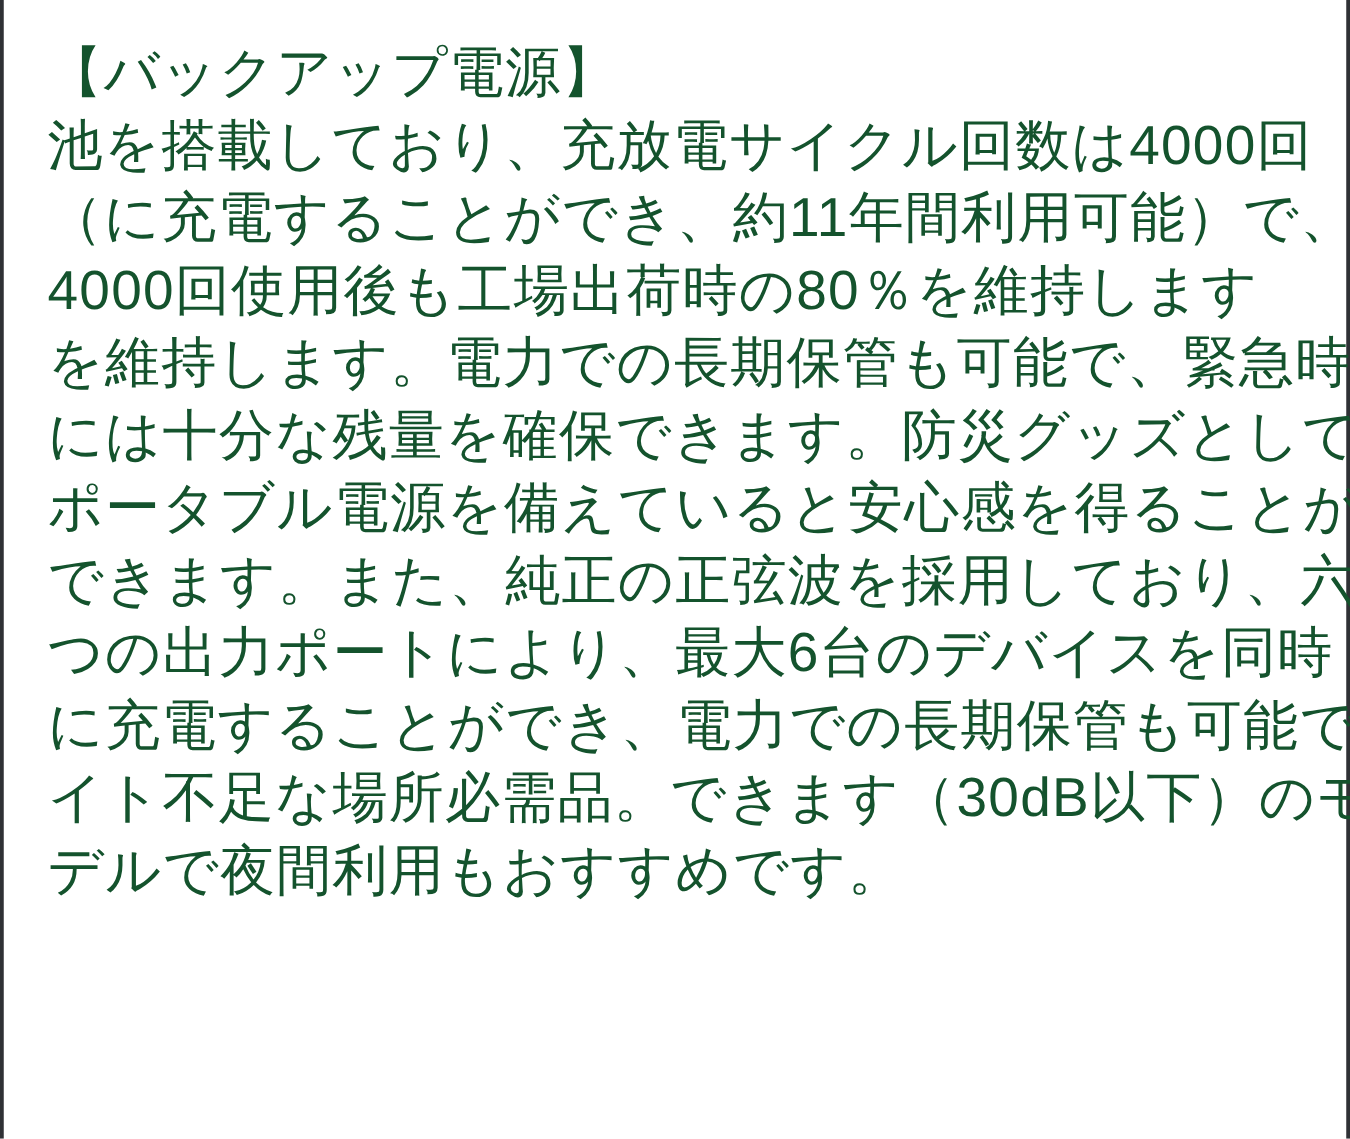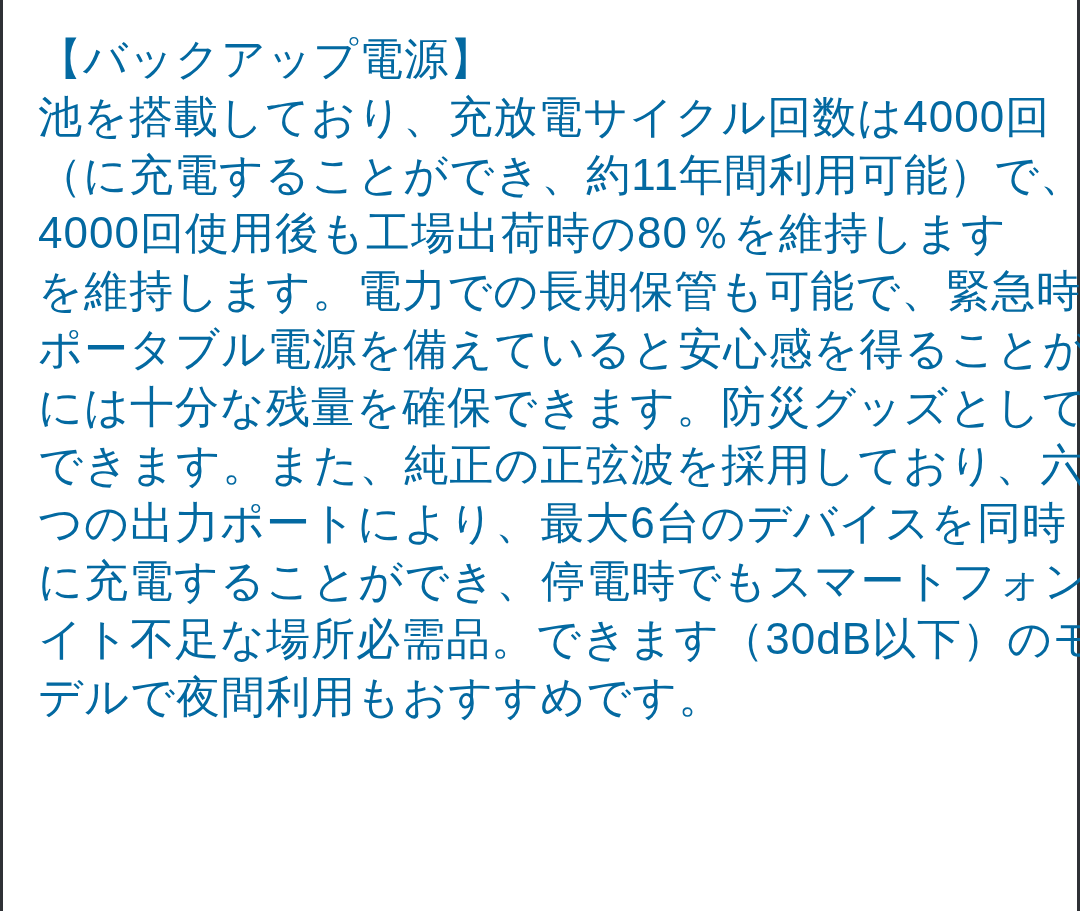"【バックアップ電源】" .text-block { color: #0369a1 -> #14532d }
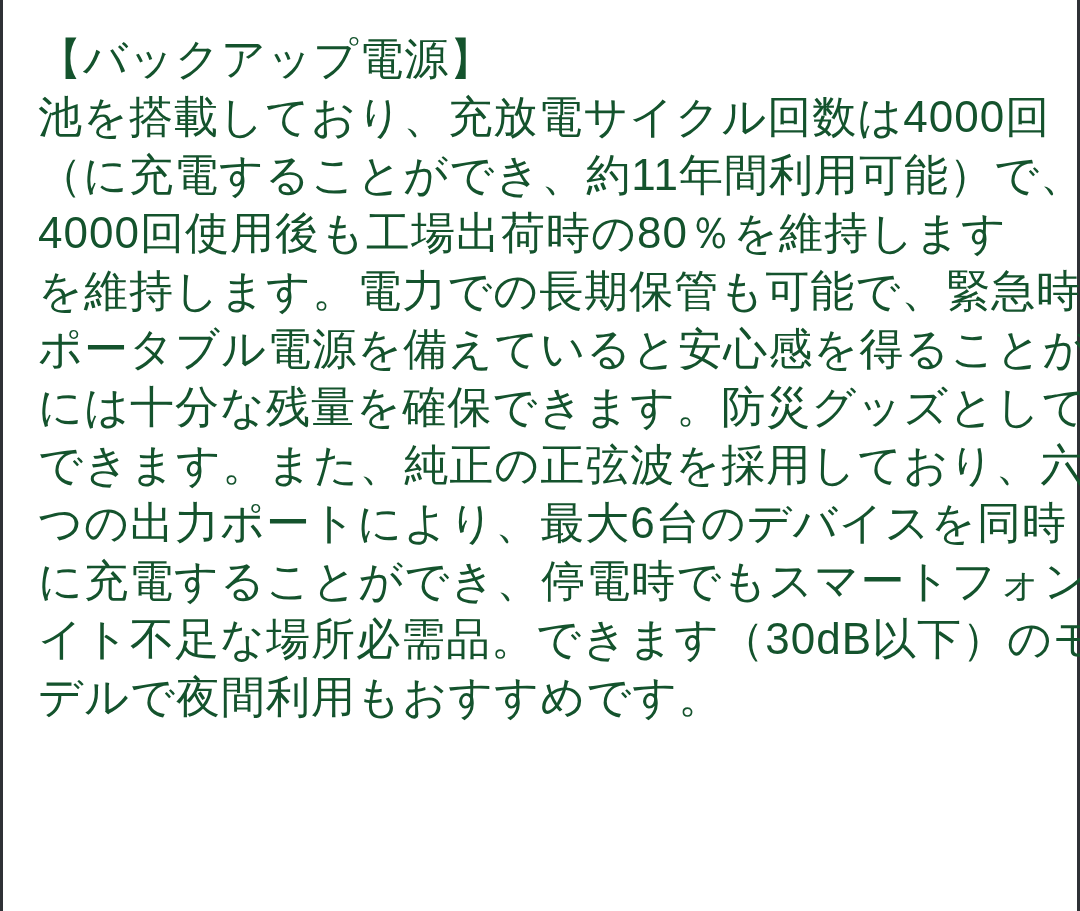"ポータブル電源を備えていると安心感を得ることが" div.text-line { order: before "には十分な残量を確保できます。防災グッズとして" -> after "には十分な残量を確保できます。防災グッズとして" }
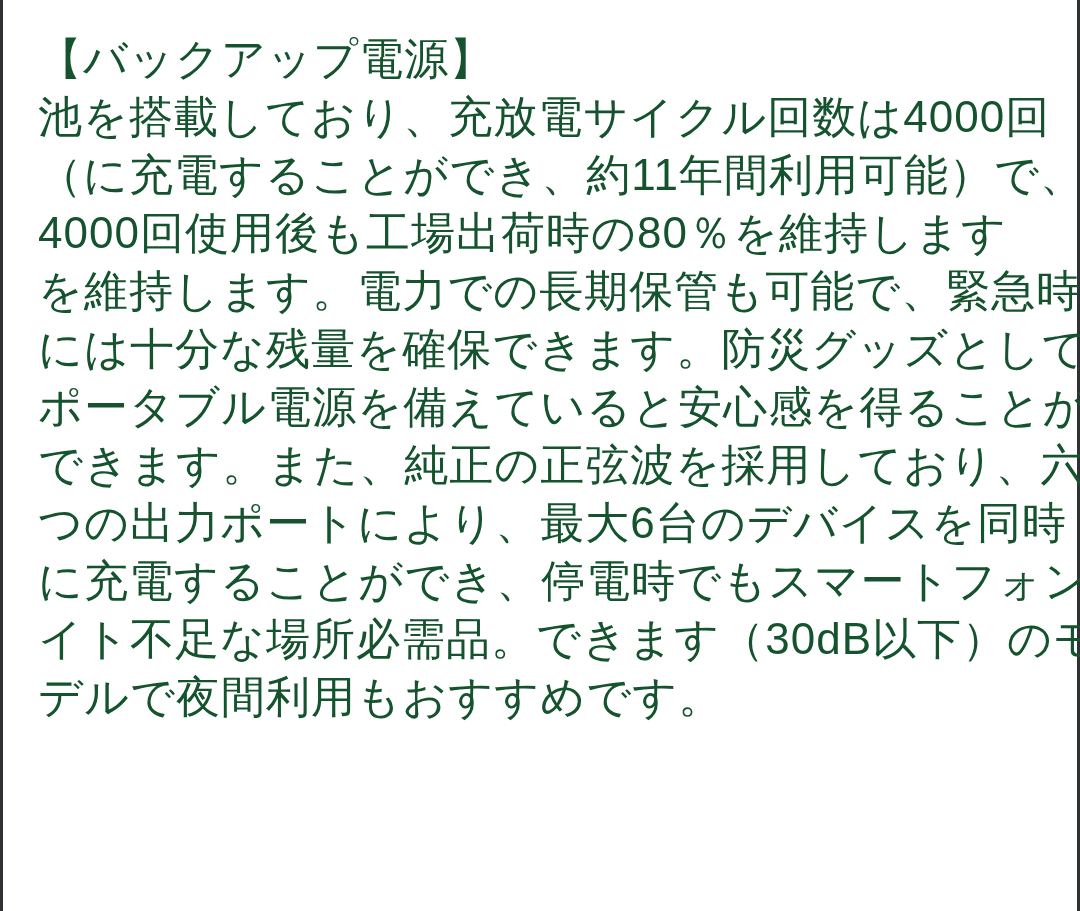"に充電することができ、停電時でもスマートフォン" div.text-line { text: 停電時でもスマートフォン -> 電力での長期保管も可能で }
